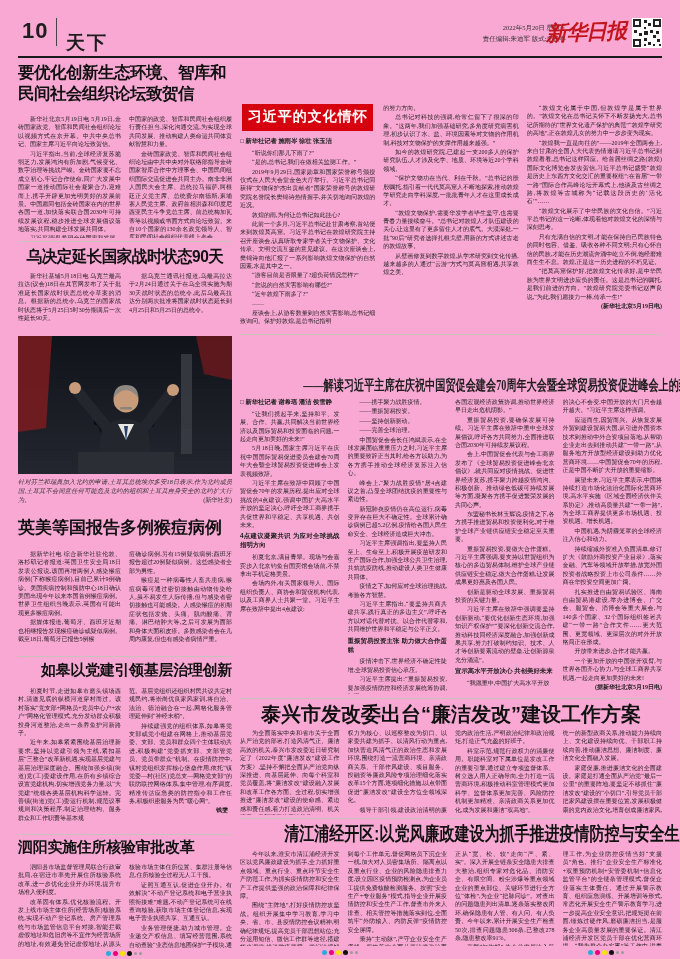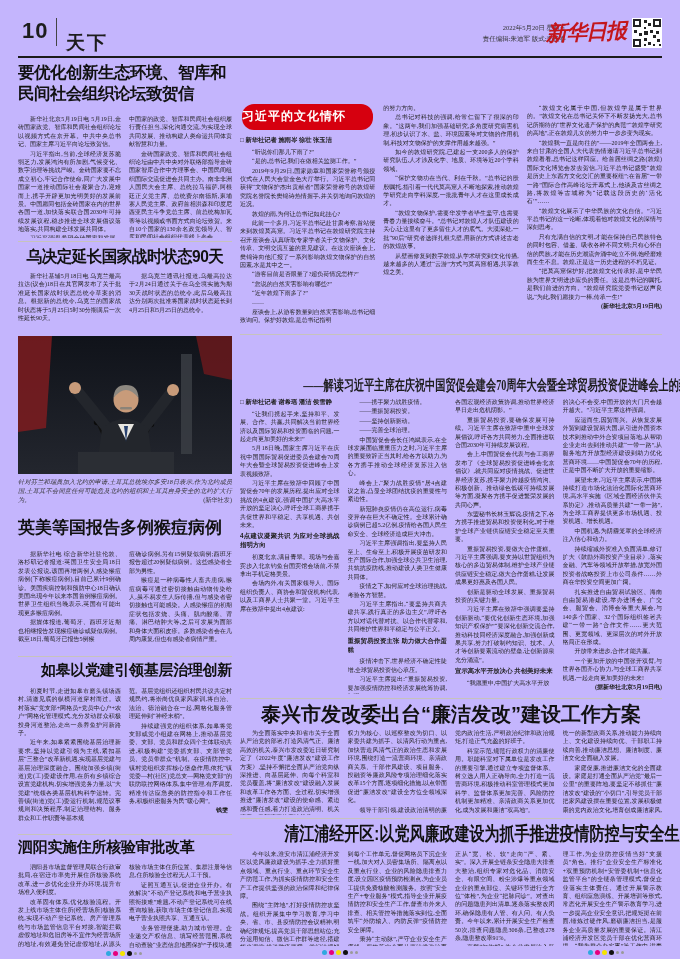"10" #page { background: #c4b5fd -> #f9a8d4 }
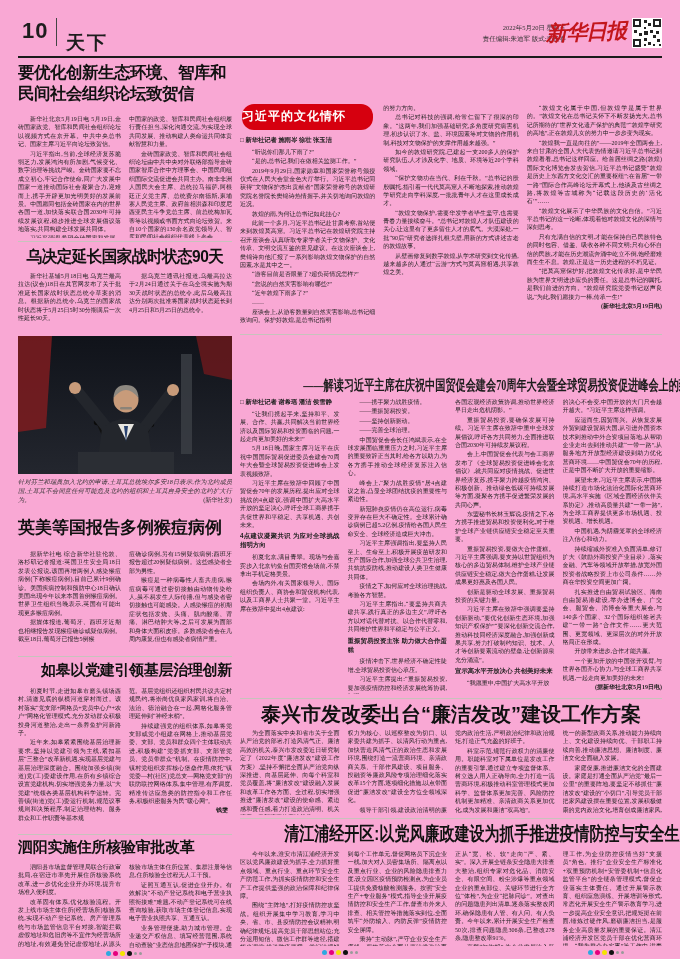"习近平的文化情怀" .kicker-box { border-radius: 12px -> 0; font-size: 12px -> 14px; text-align: none -> center }
